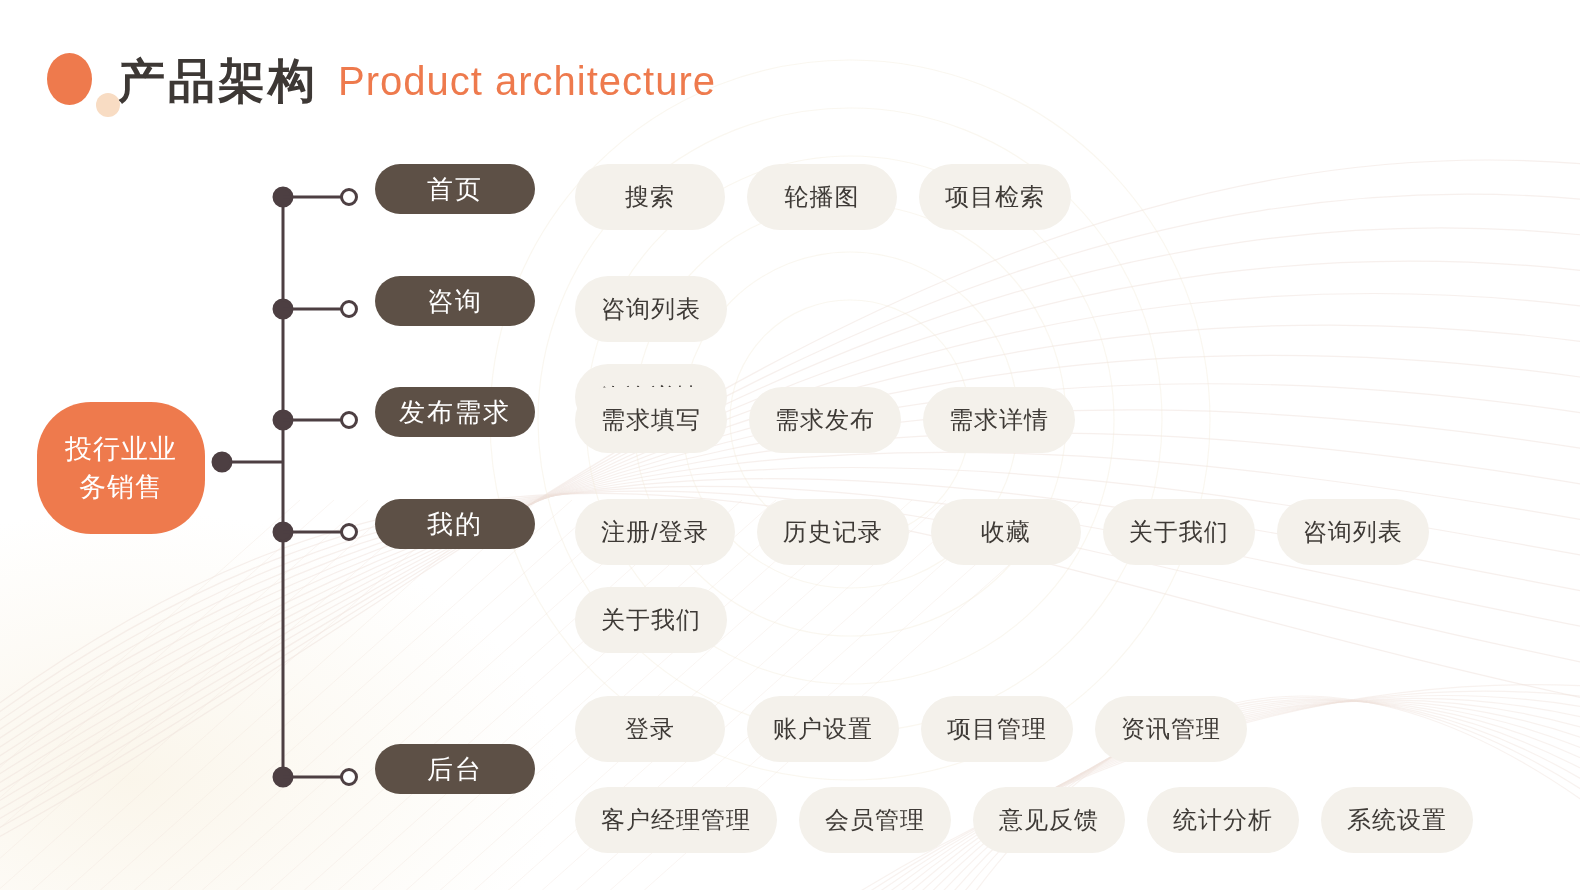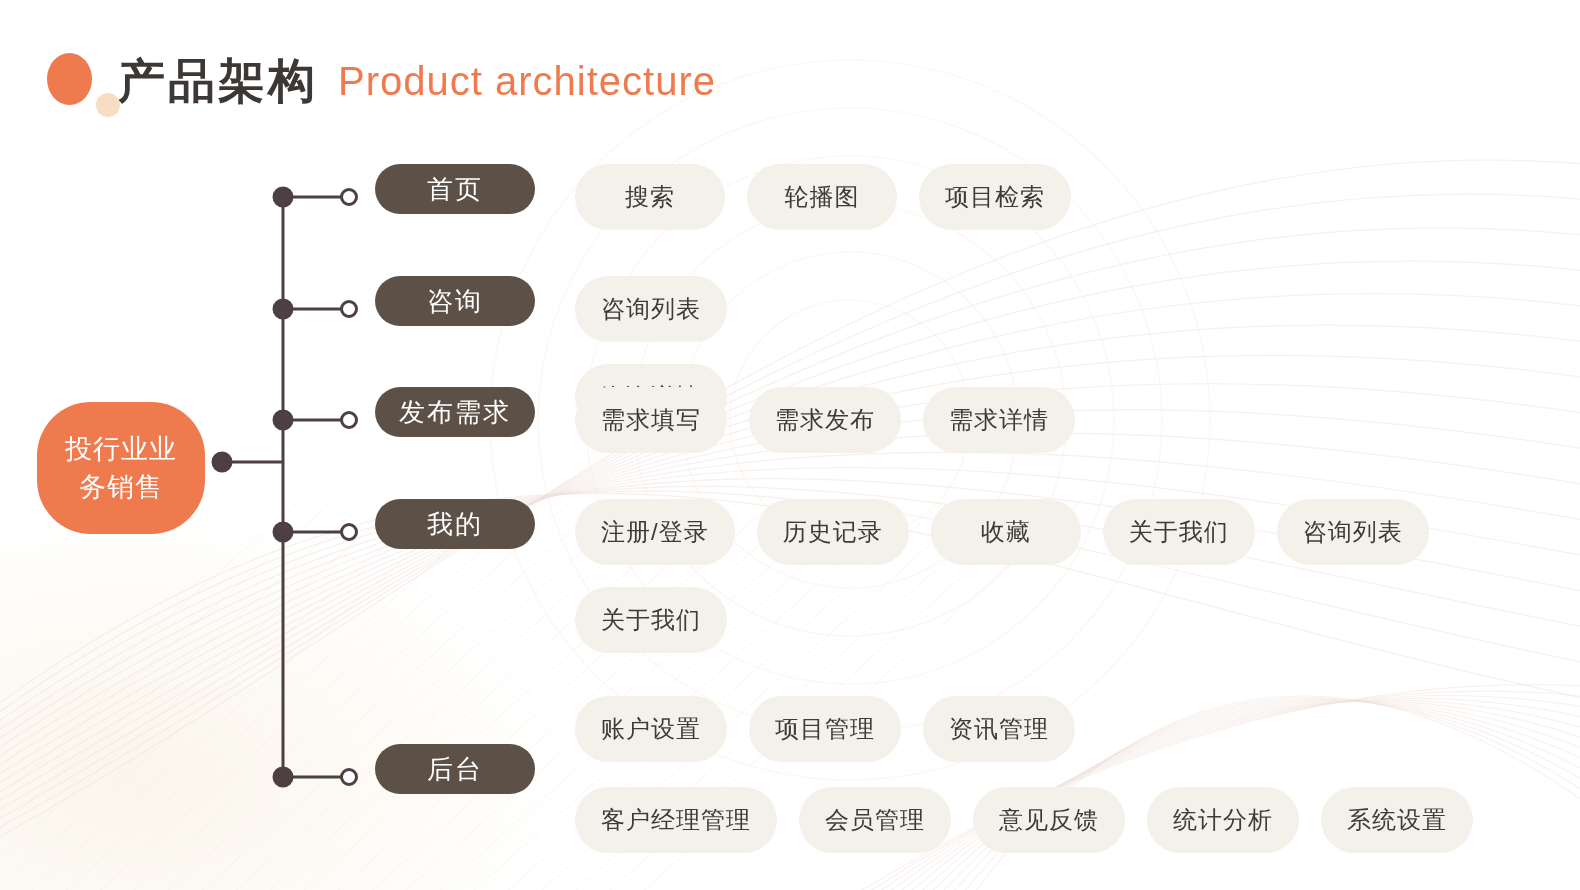"登录" div.child { html: none -> <div>登录</div> }
